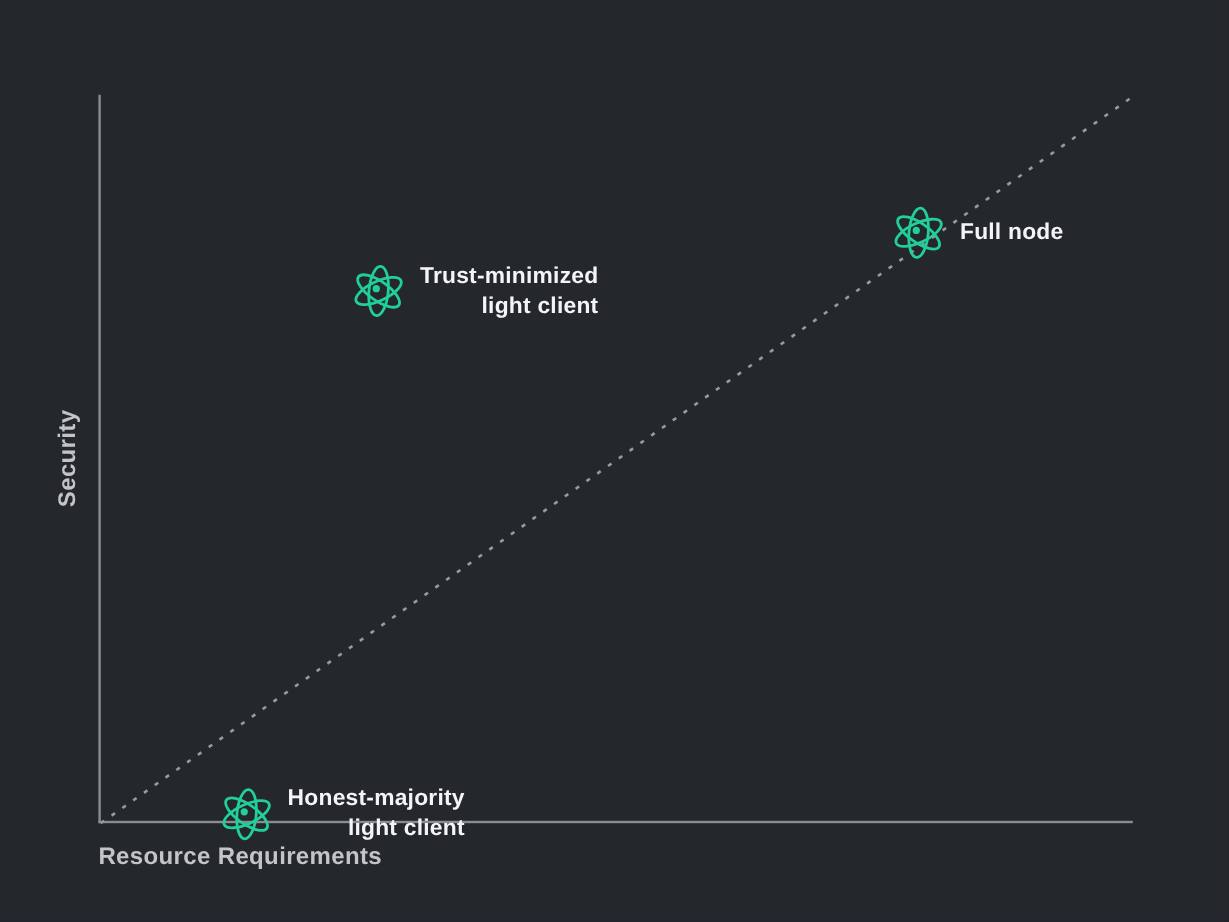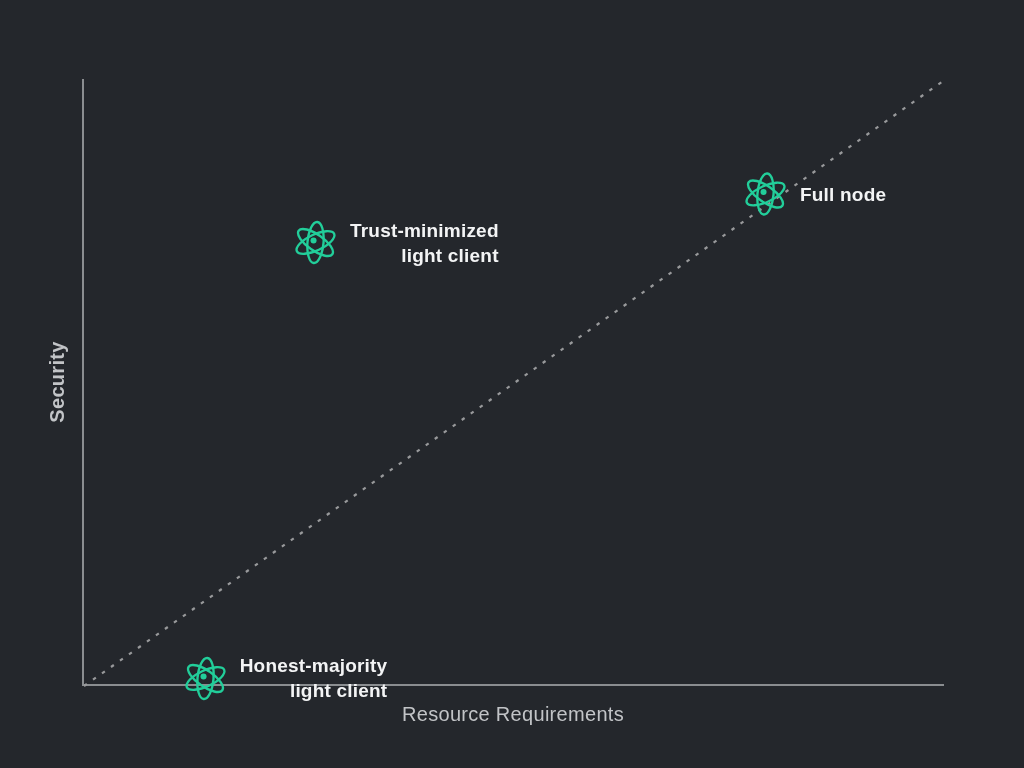"Resource Requirements" .xlabel { font-weight: 400 -> 700; text-align: center -> left }
